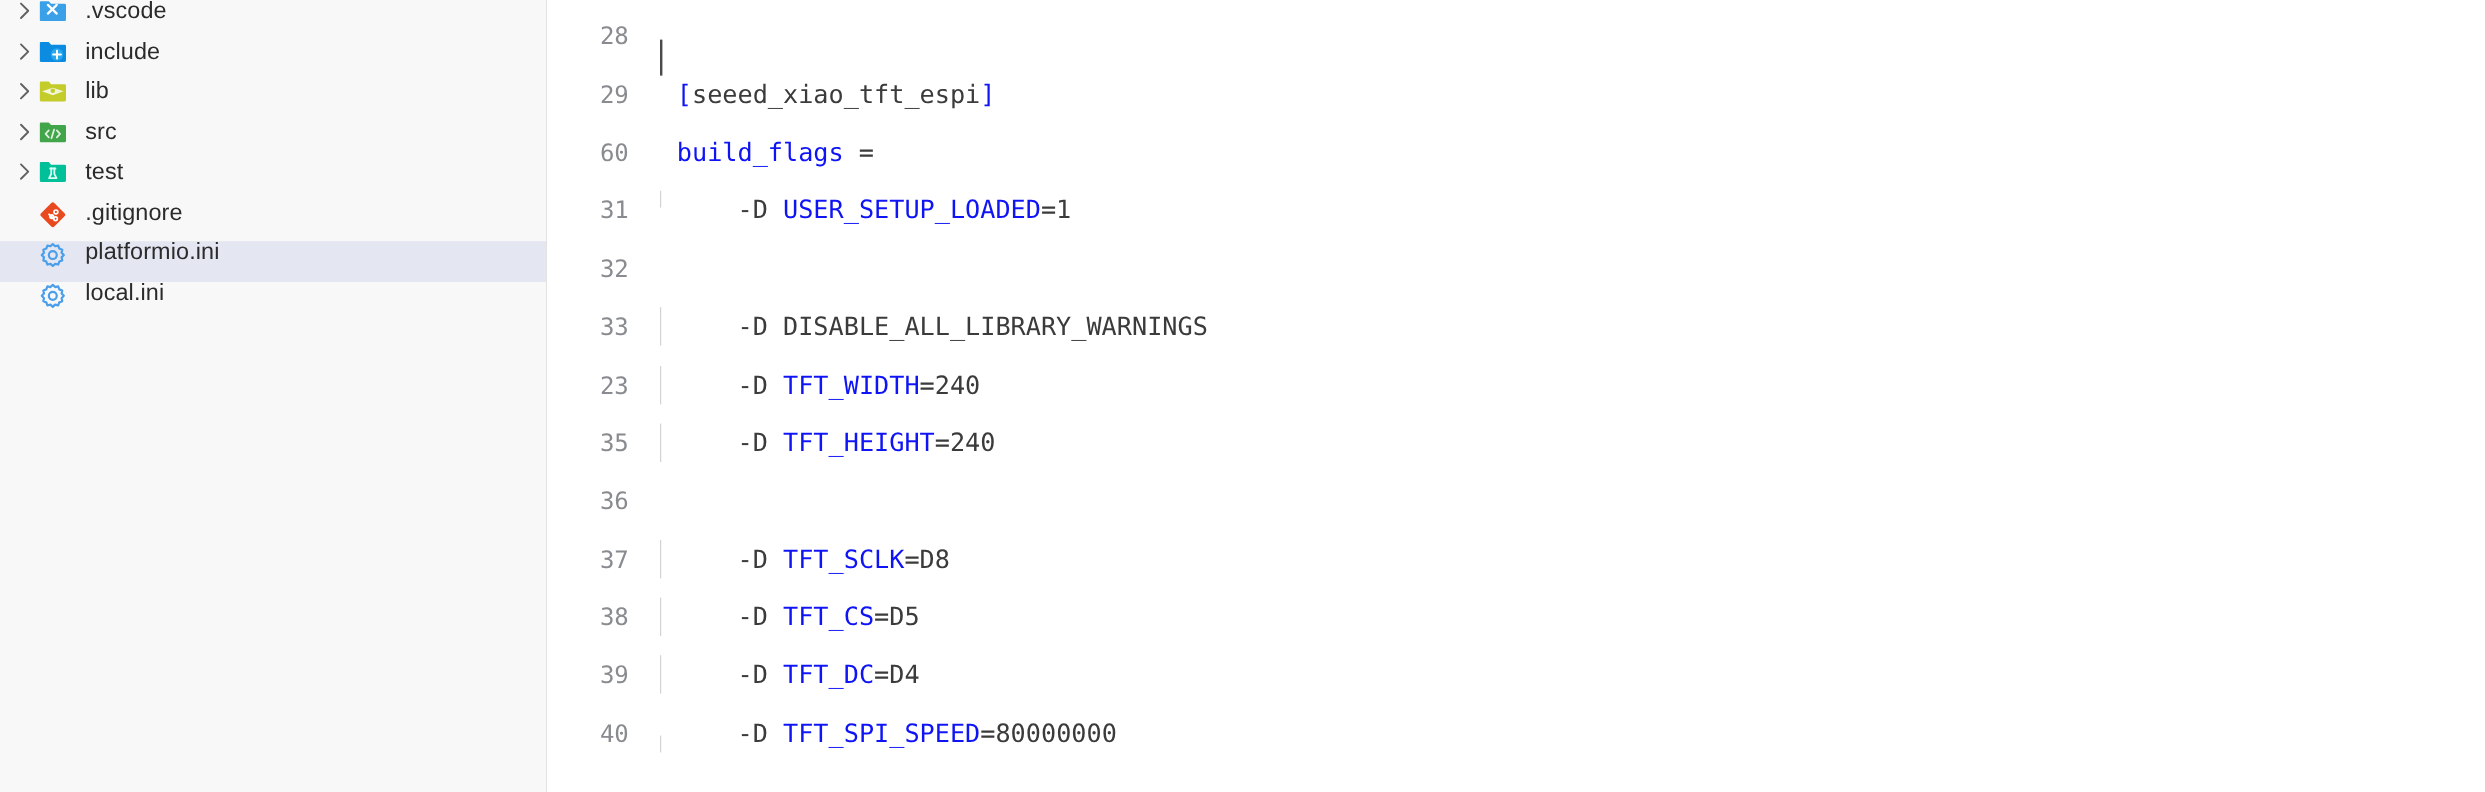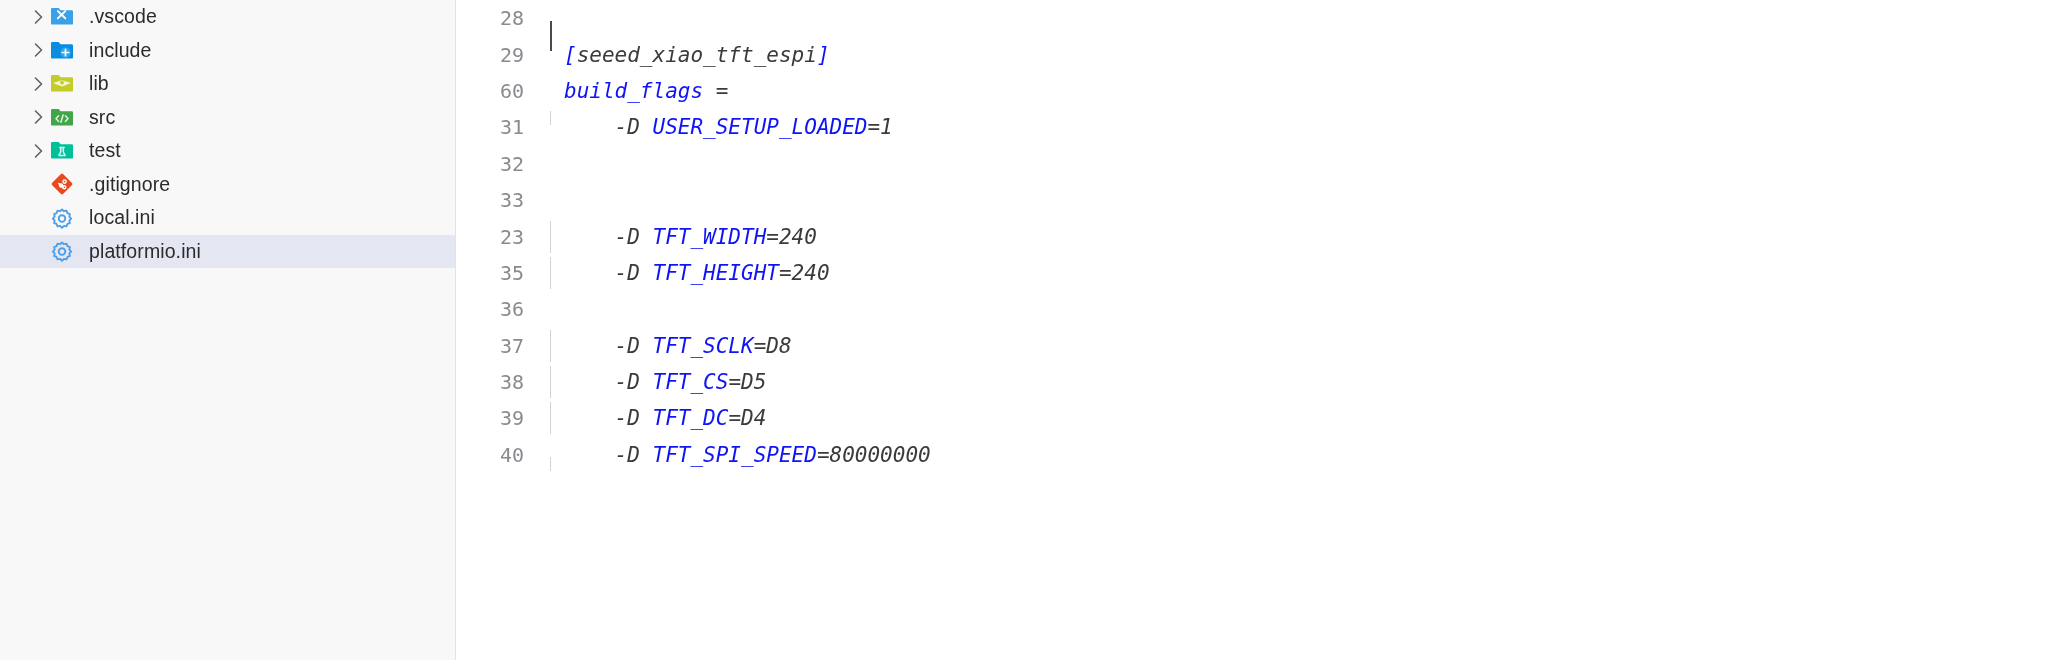".vscode" .tree-row { align-items: center -> flex-start; padding-left: 25px -> 7px }
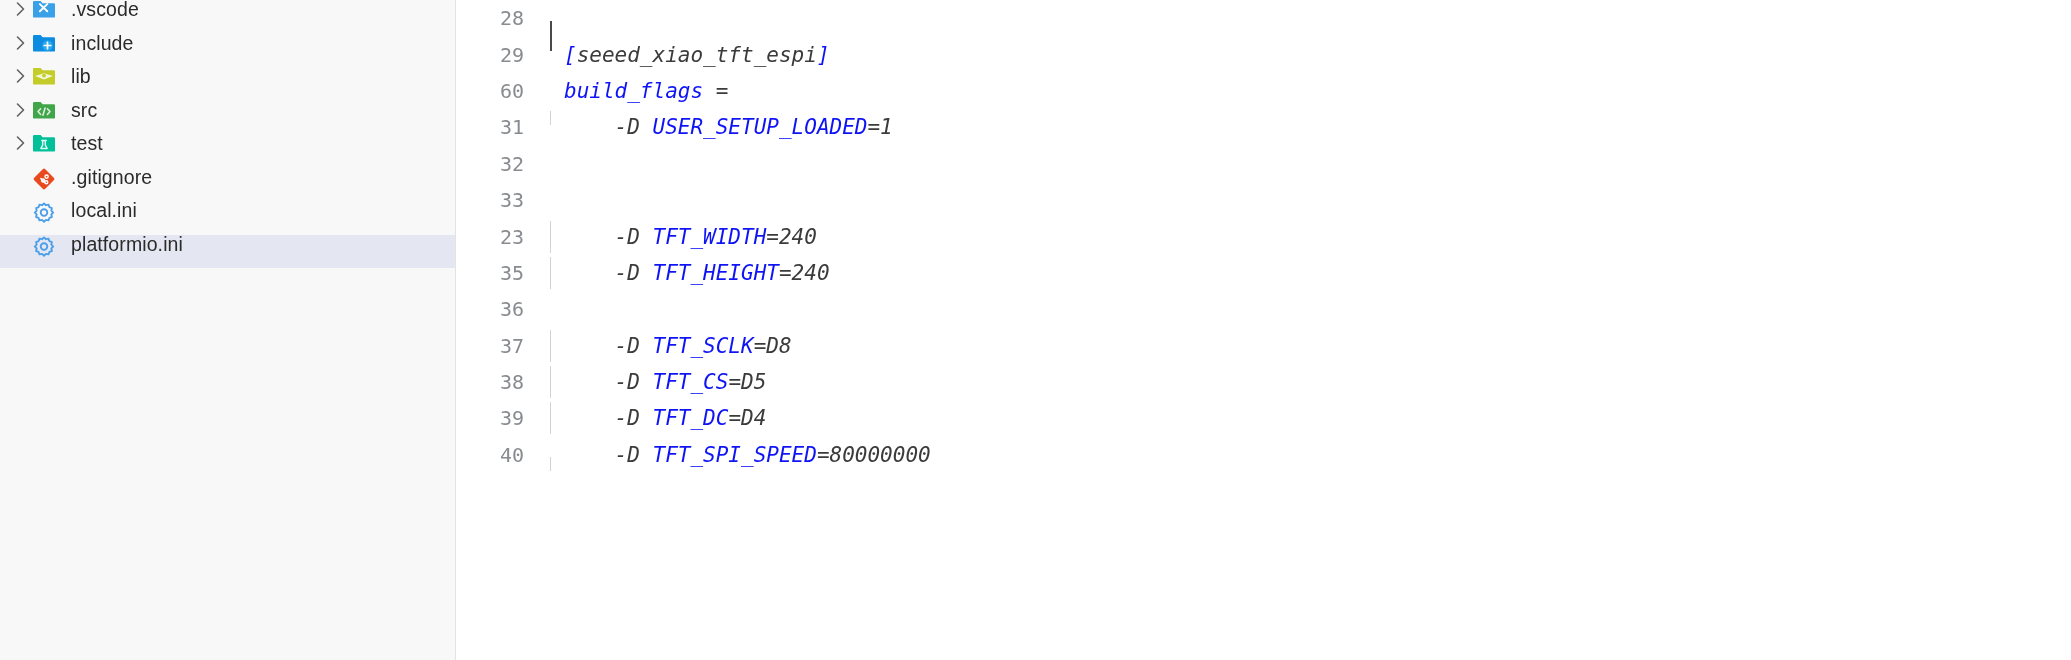"28" .code-line { margin-top: none -> 12px }
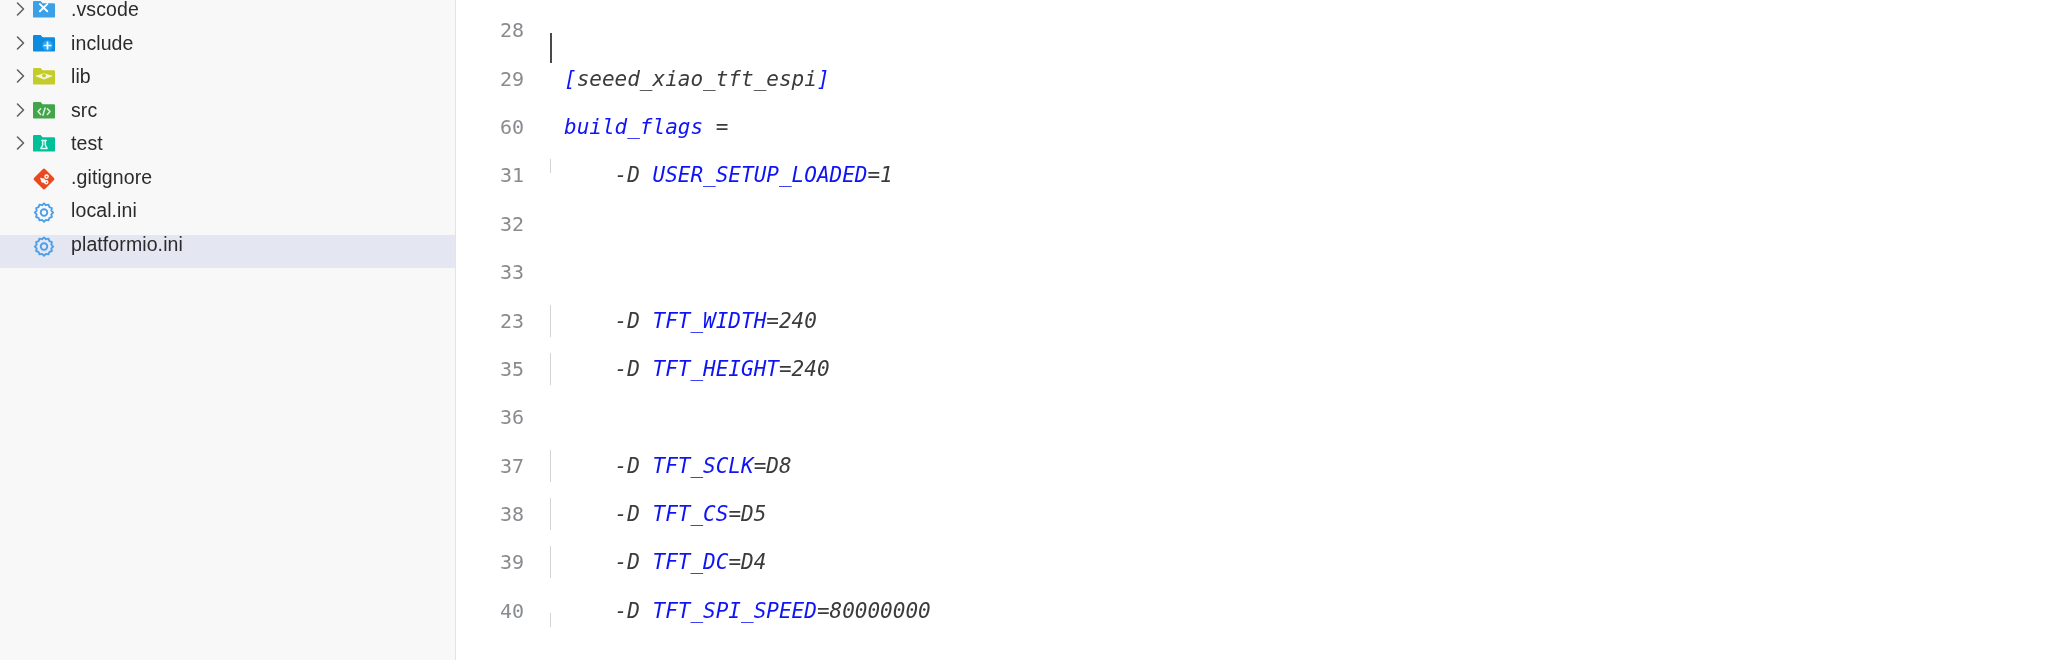"[seeed_xiao_tft_espi]" .code-text { font-style: italic -> none }
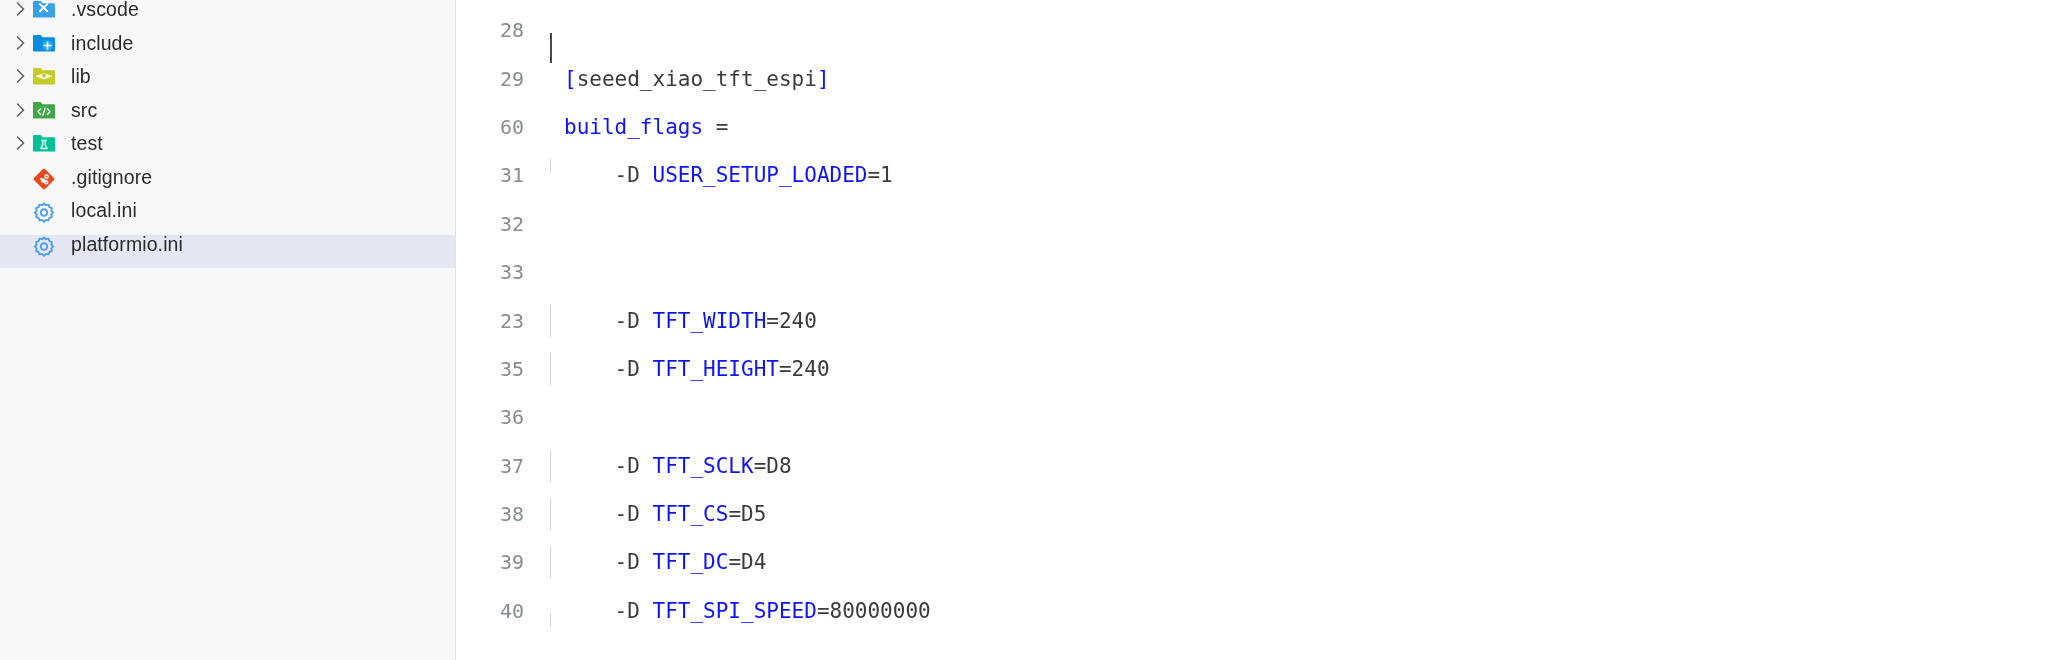"local.ini" div.tree-row { order: before "platformio.ini" -> after "platformio.ini" }
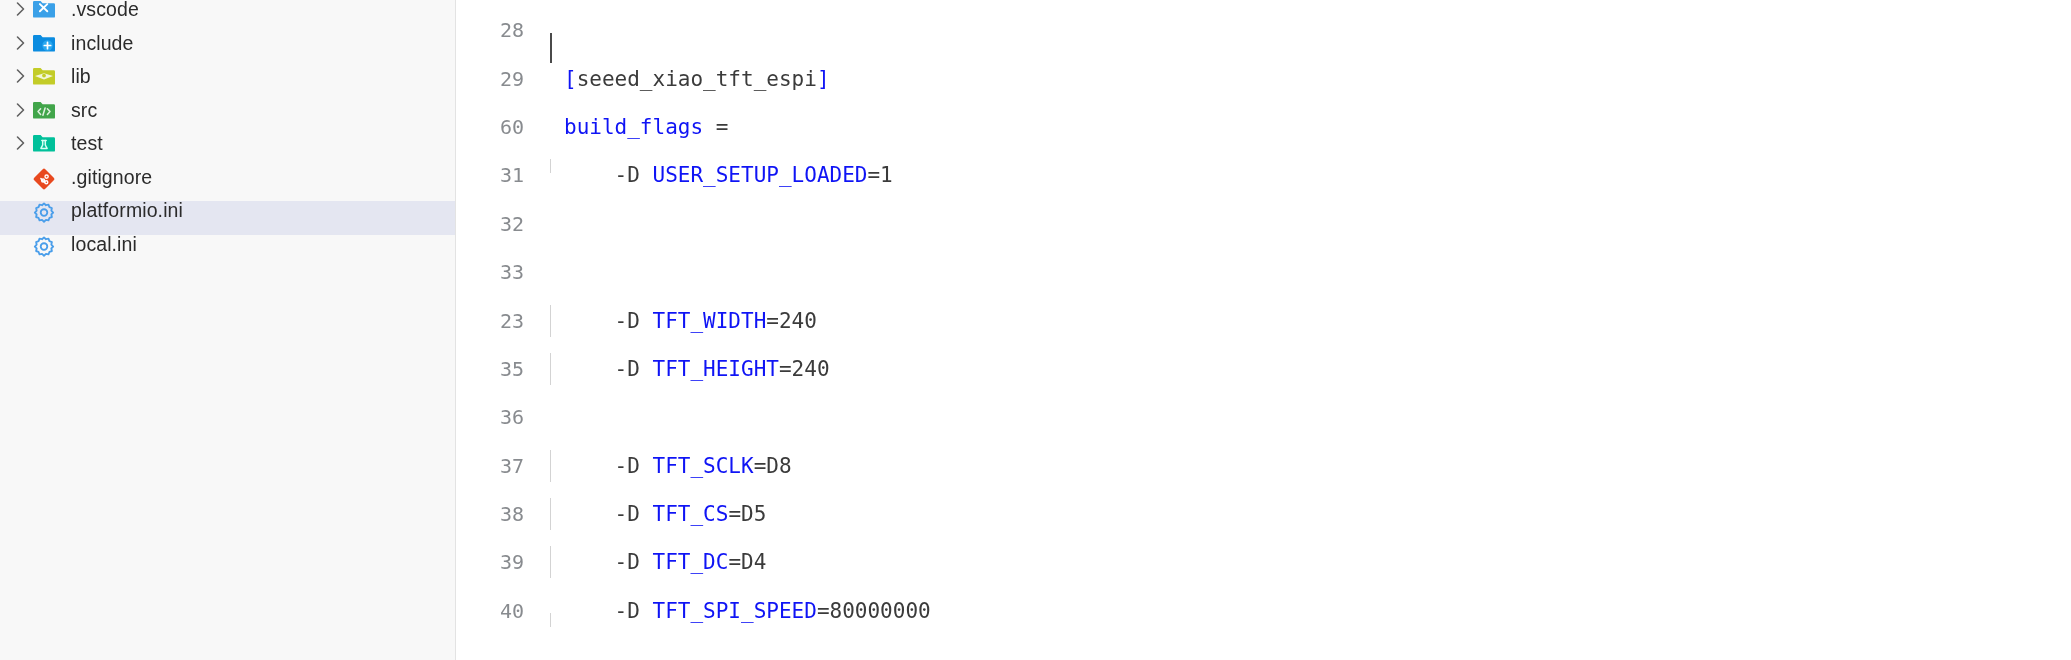"-D DISABLE_ALL_LIBRARY_WARNINGS" span.code-text { html: none -> <span><span> -D </span><span>DISABLE_ALL_LIBRARY_WARNINGS</span></span> }
